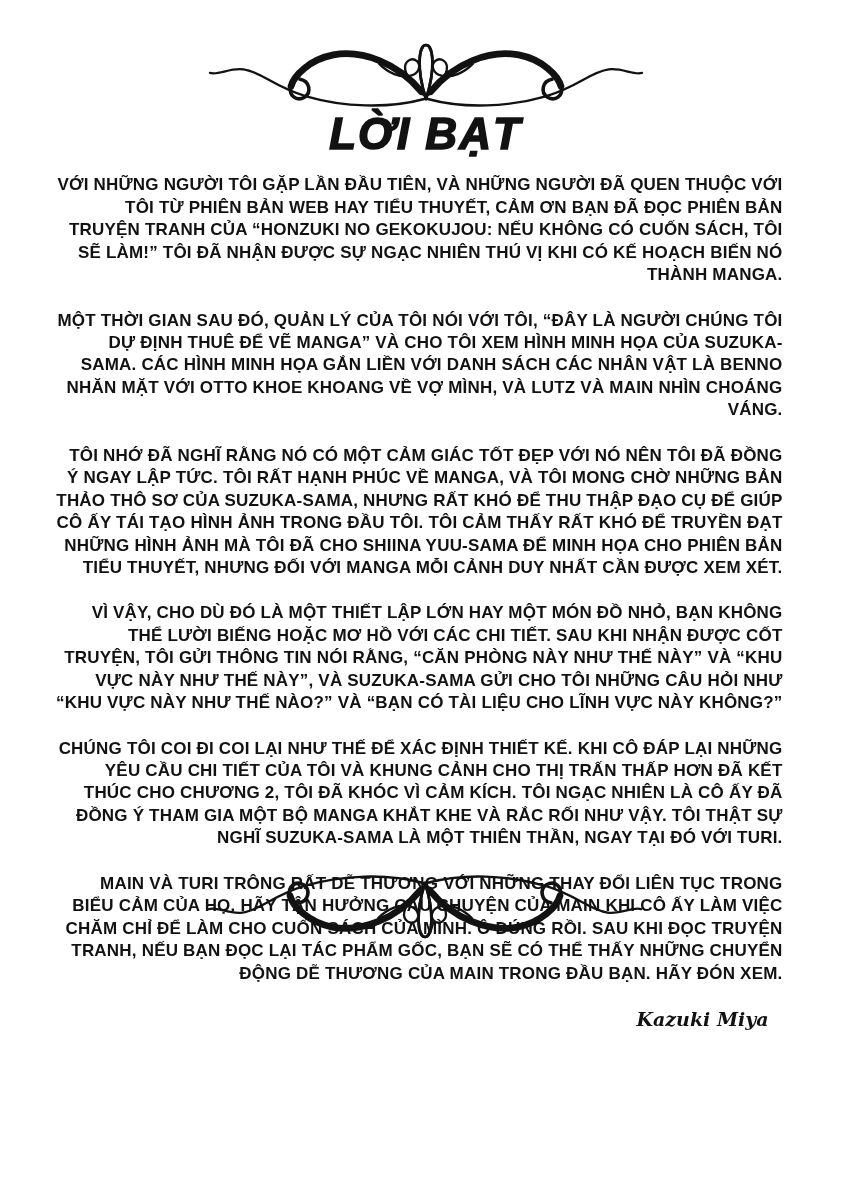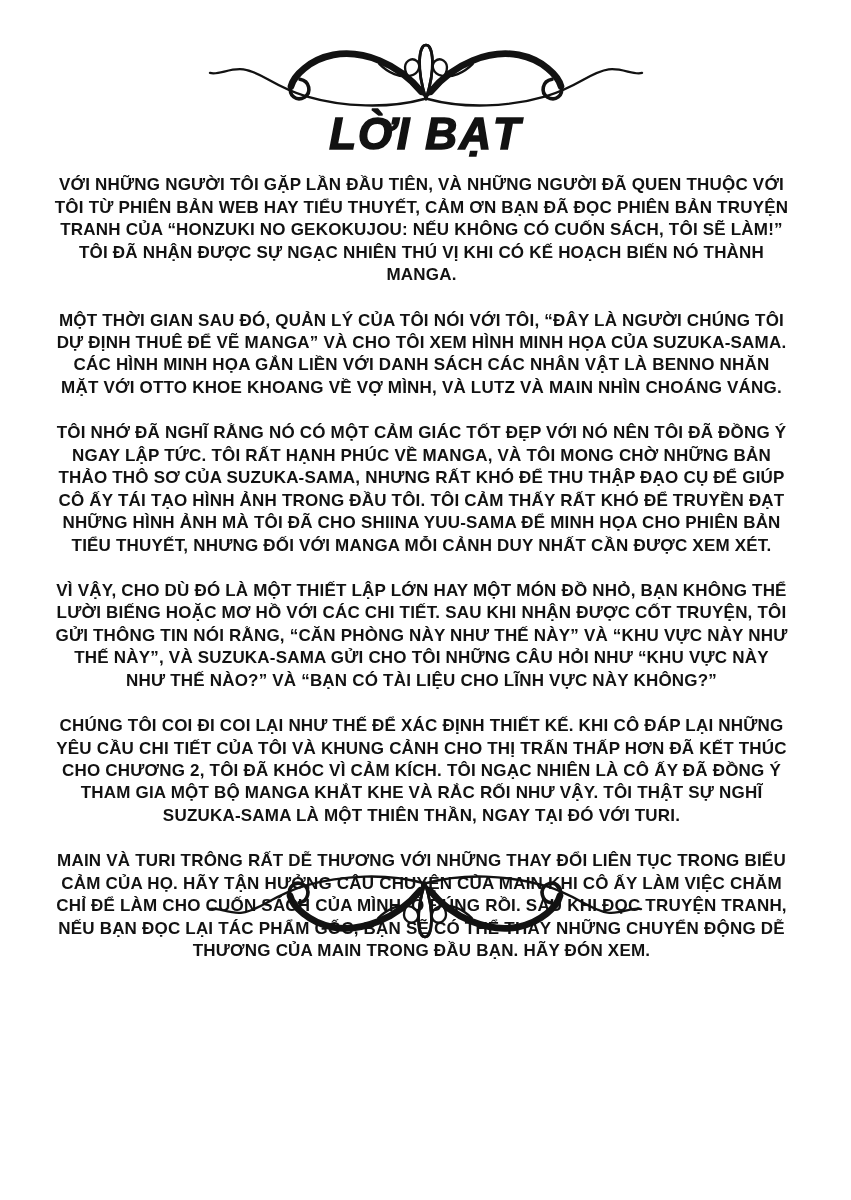"VỚI NHỮNG NGƯỜI TÔI GẶP" .body-text p { margin: 0 8px 23px 0 -> 0 14px 23px 0; text-align: center -> right }
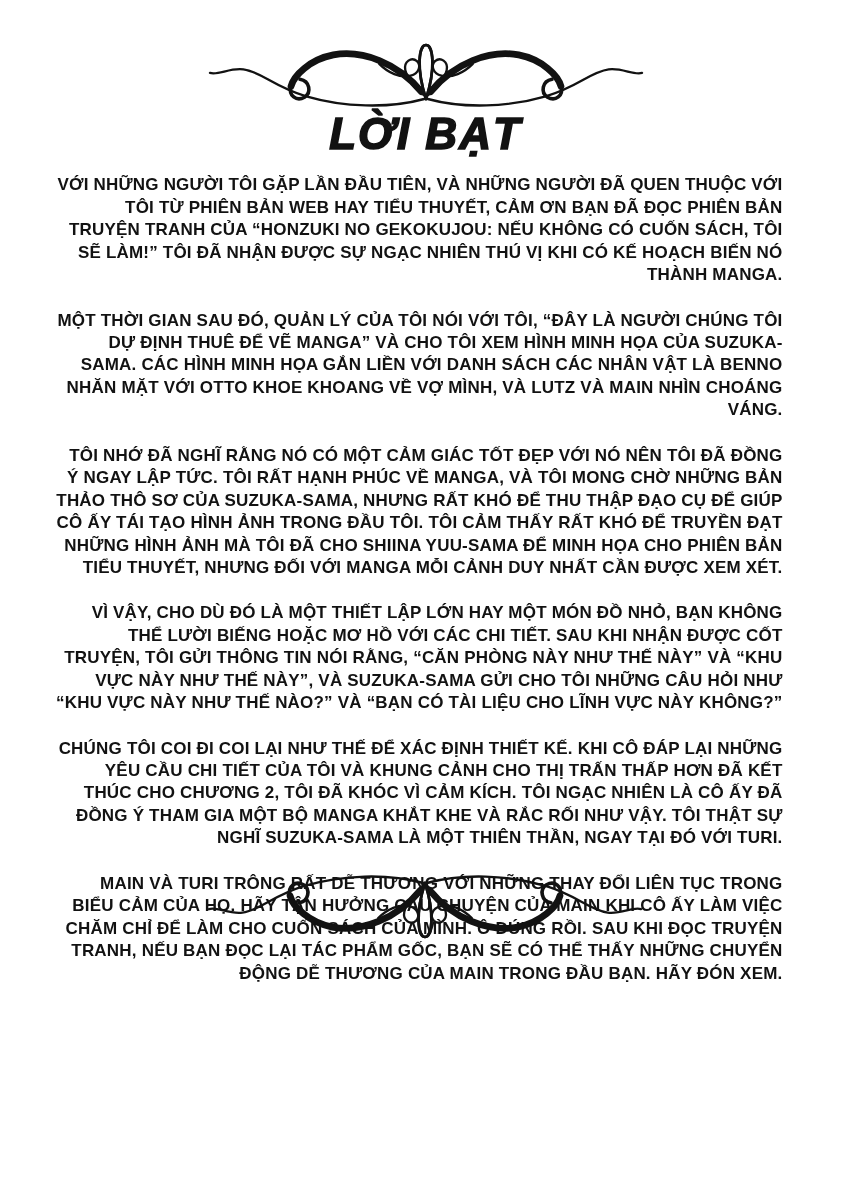"Kazuki Miya" div.sig-romaji { html: none -> <div>Kazuki Miya</div> }
